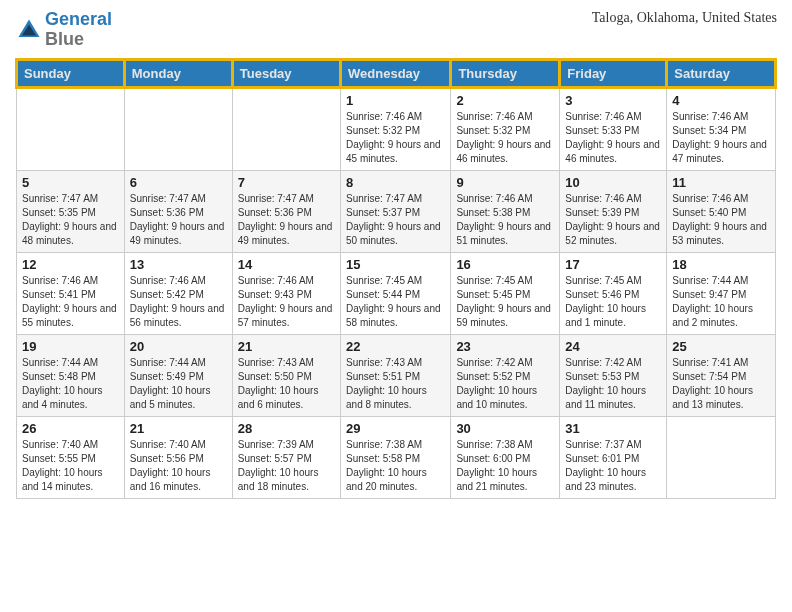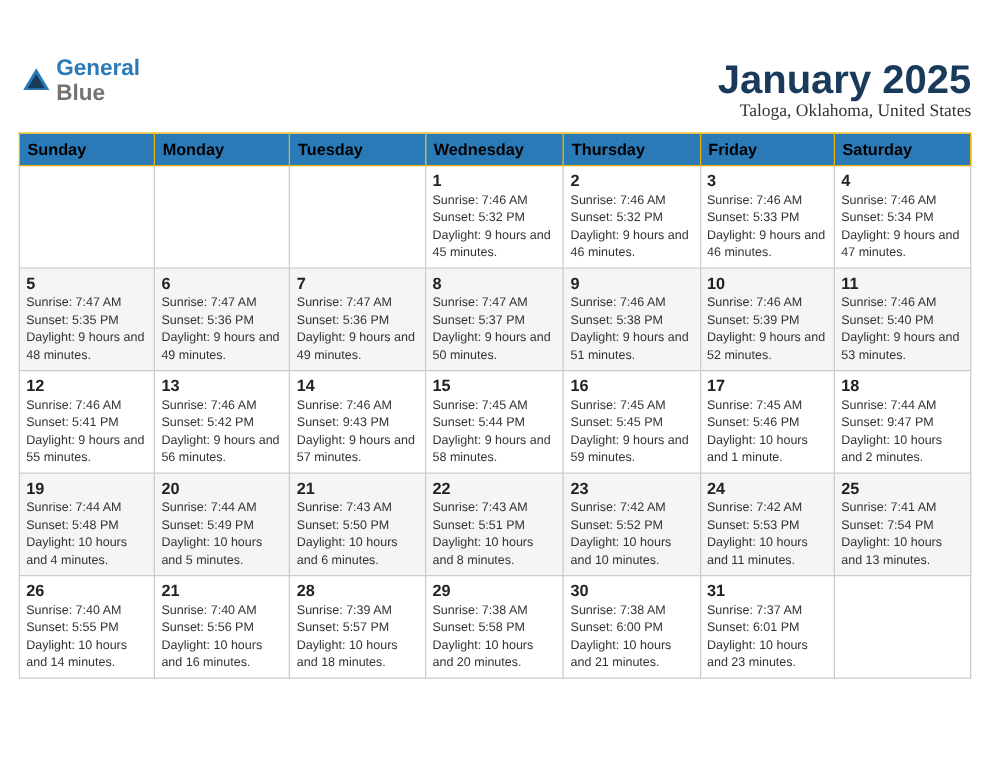"General" .header { margin-top: 35px -> none }
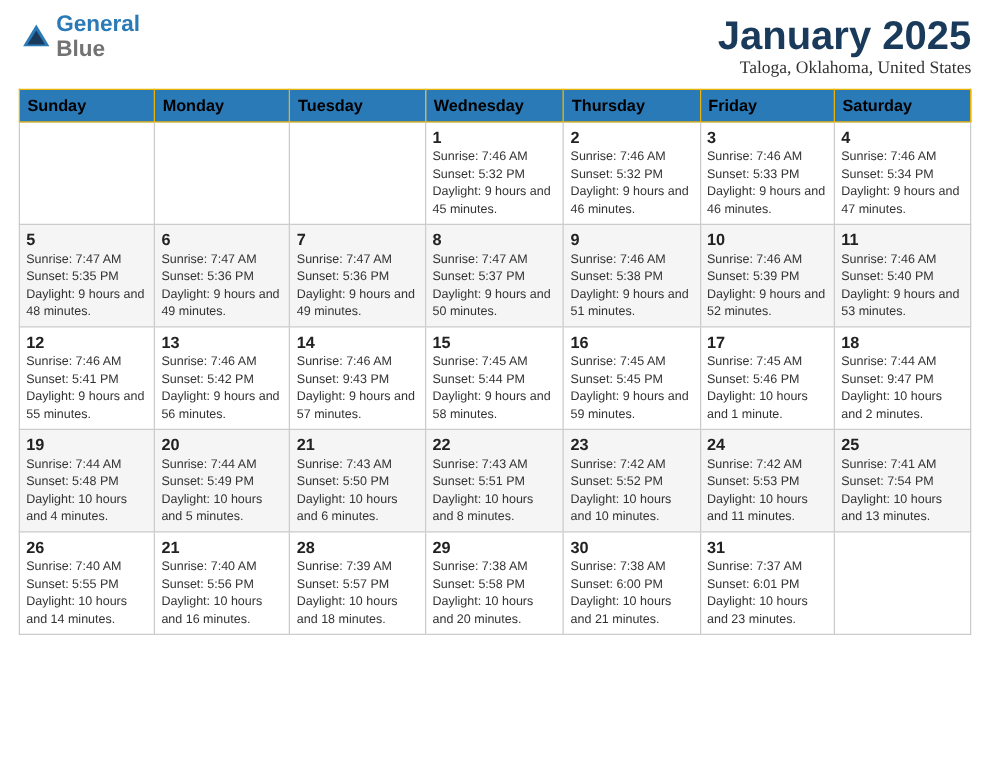"January 2025" div.month-title { html: <div>January 2025</div> -> none }
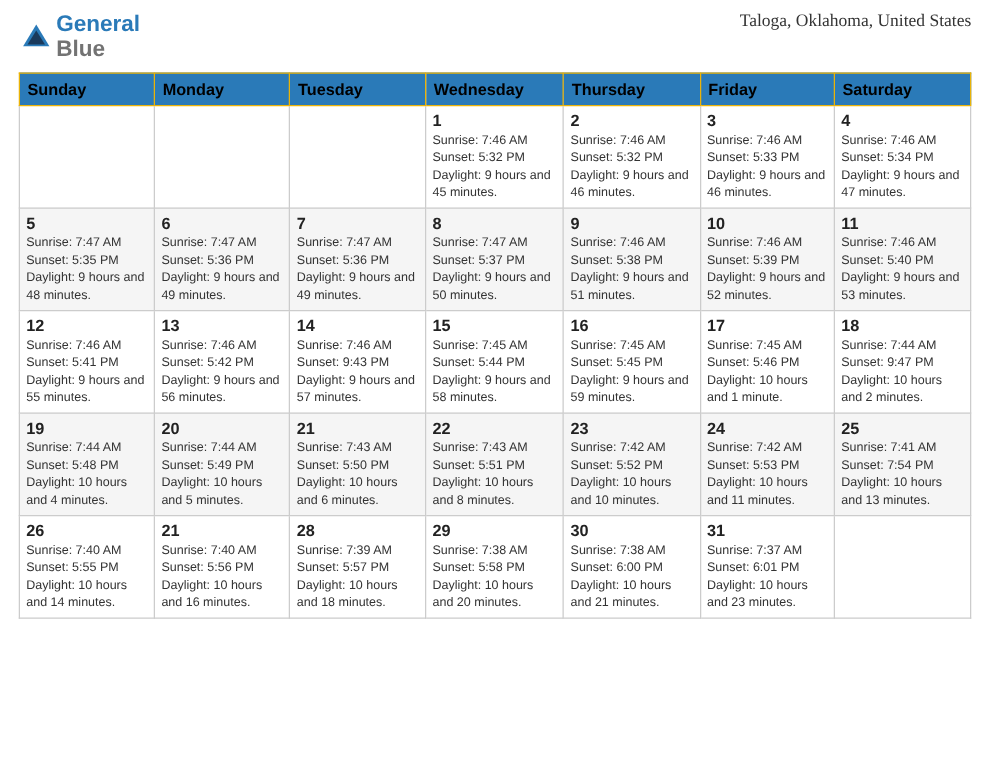"Sunday" .calendar-table th { border: 1px solid #eab308 -> 3px solid #eab308; color: #000000 -> #e5e5e5 }
